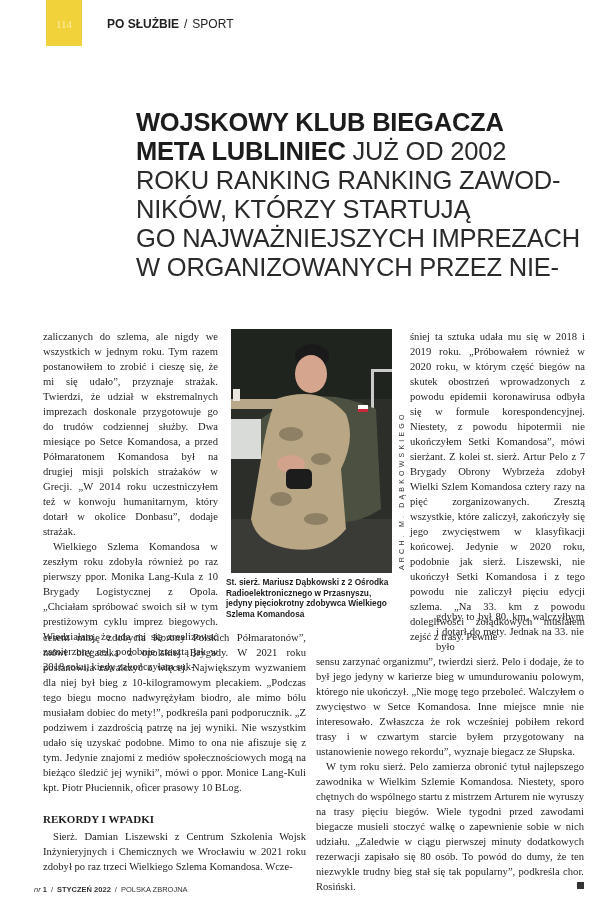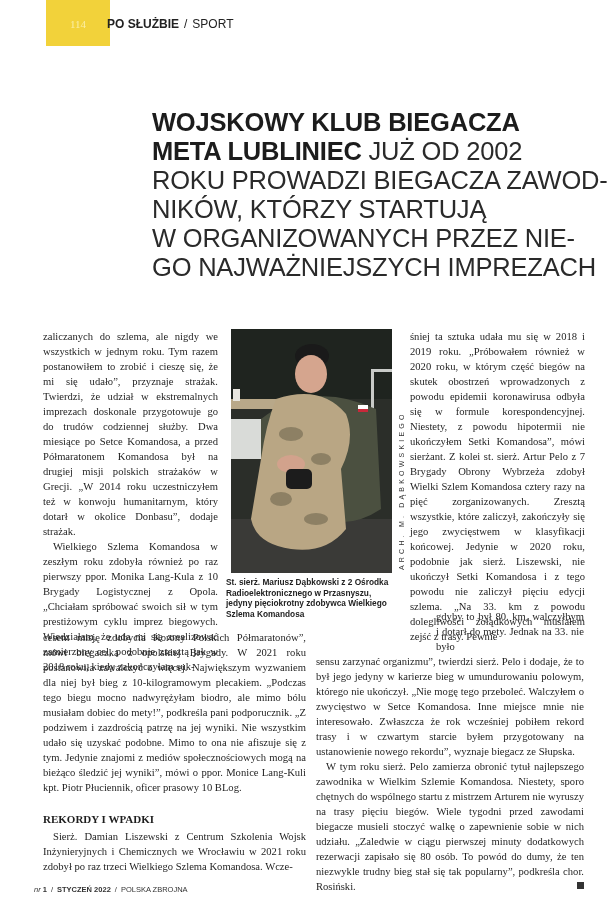"114" .page-num-box { width: 64px -> 36px }
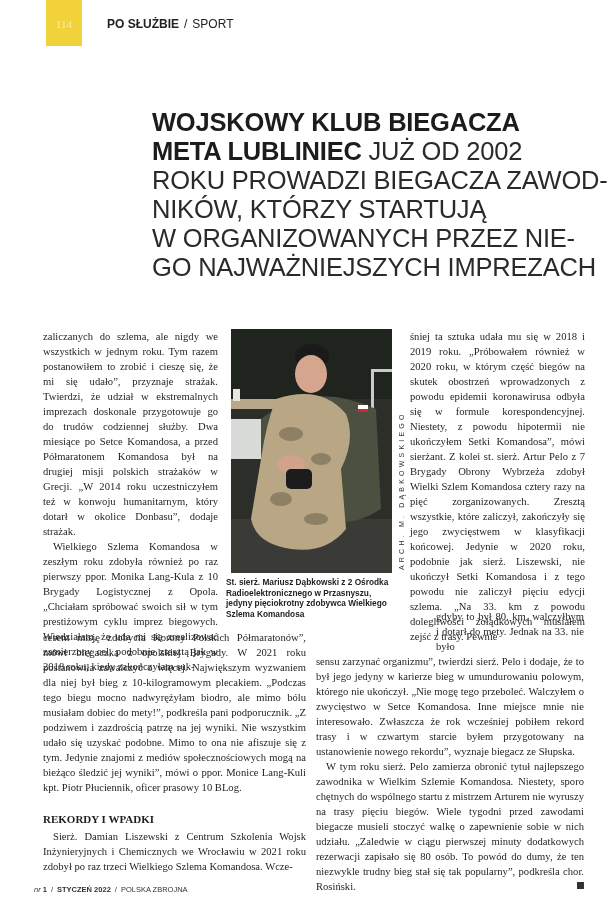"WOJSKOWY KLUB BIEGACZA" .headline { margin-left: 16px -> none }
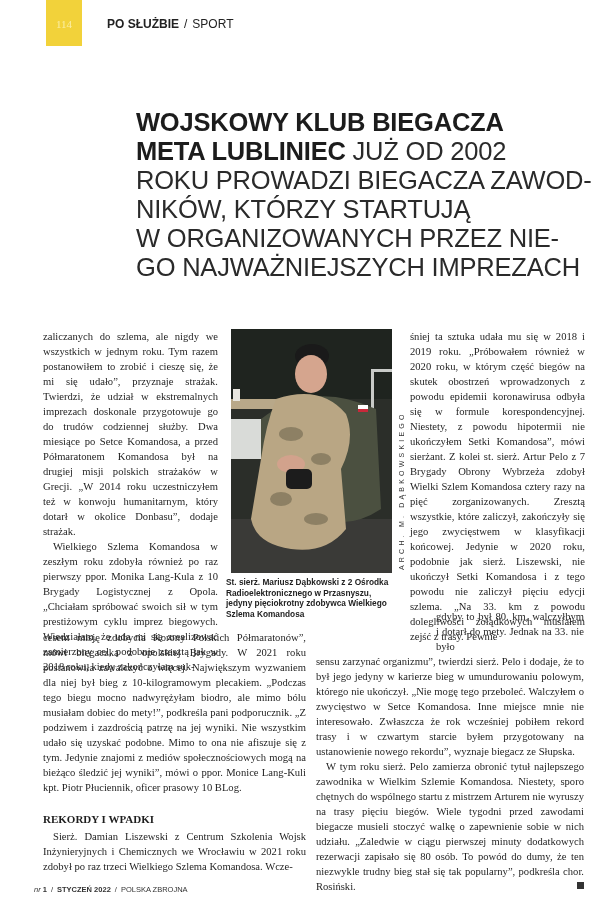"ROKU PROWADZI BIEGACZA ZAWOD-" span { text: PROWADZI BIEGACZA -> RANKING RANKING }
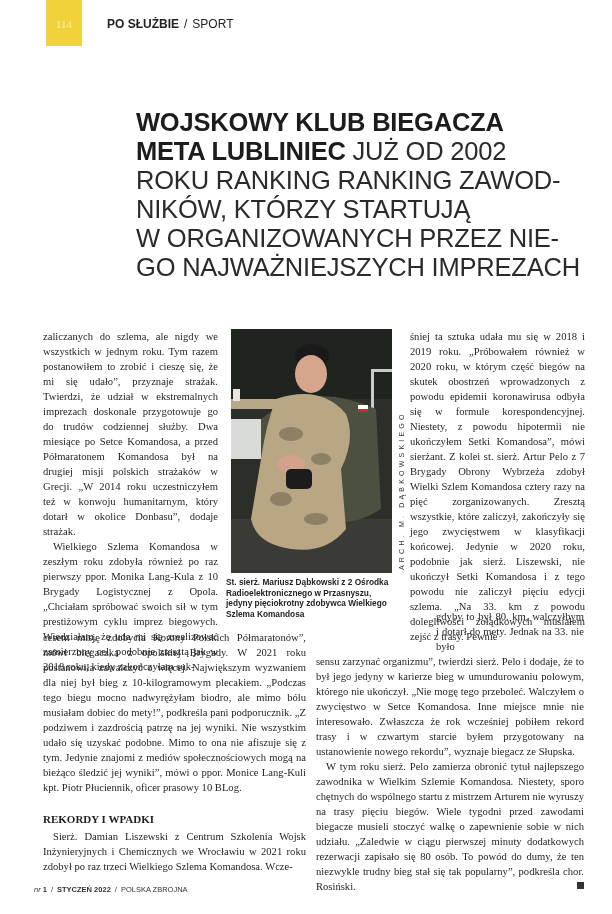"W ORGANIZOWANYCH PRZEZ NIE-" span.line { order: before "GO NAJWAŻNIEJSZYCH IMPREZACH" -> after "GO NAJWAŻNIEJSZYCH IMPREZACH" }
